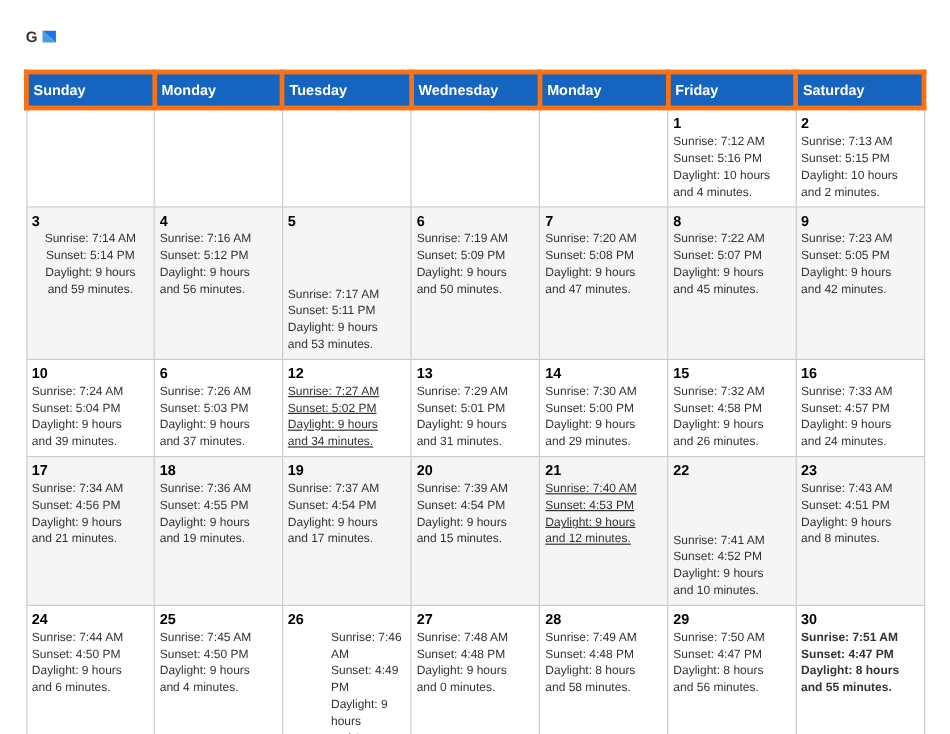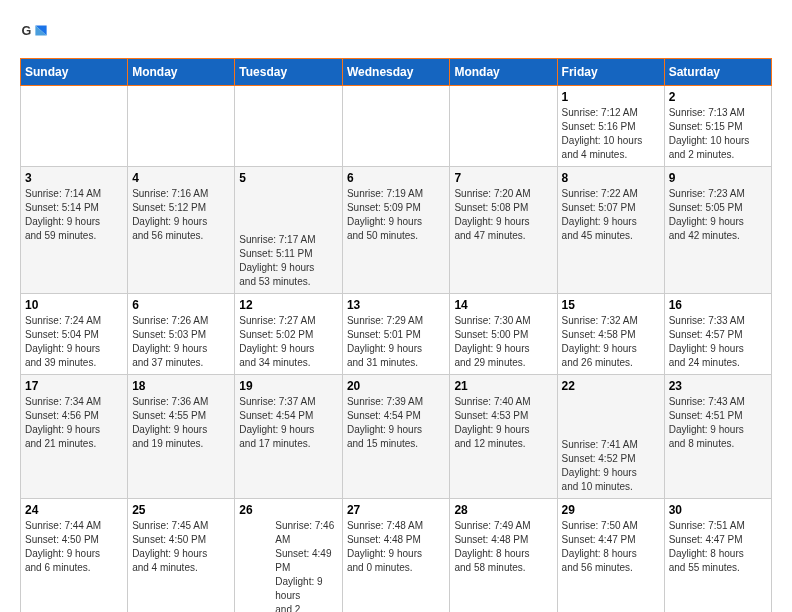"Sunday" .calendar th { border: 1px solid #f97316 -> 4px solid #f97316 }
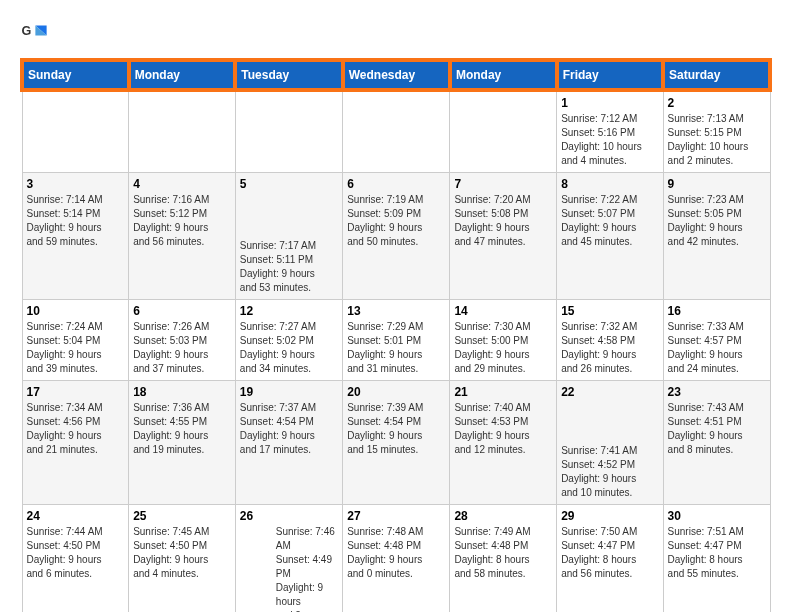"Sunrise: 7:14 AM" div.day-info { text-align: none -> center }
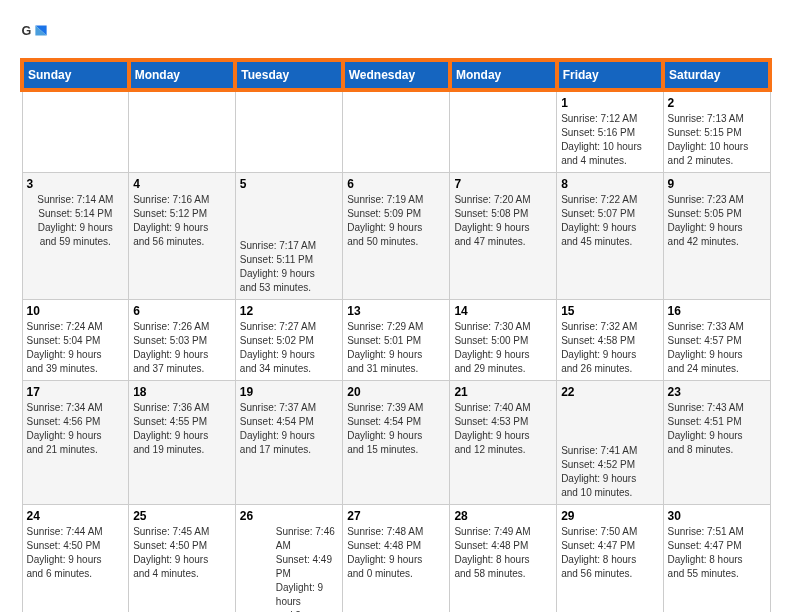"Sunrise: 7:27 AM" div.day-info { text-decoration: none -> underline }
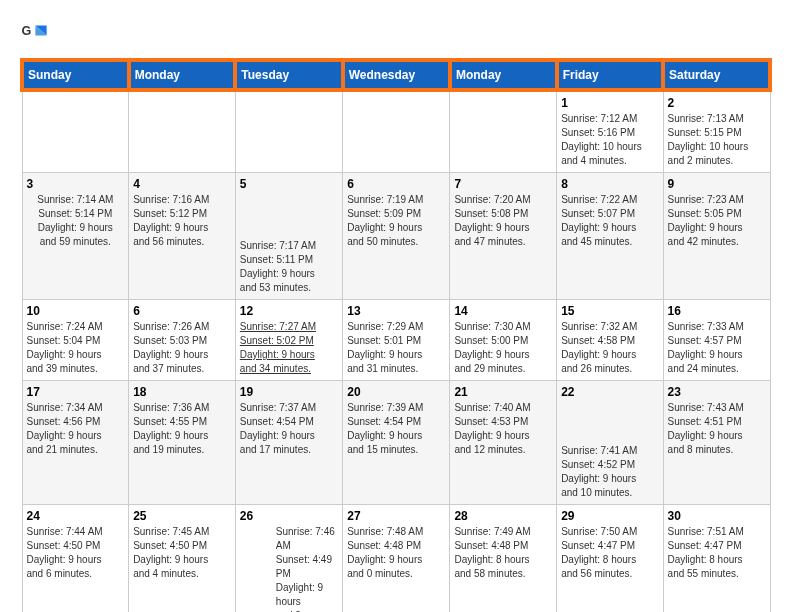"Sunrise: 7:40 AM" div.day-info { text-decoration: none -> underline }
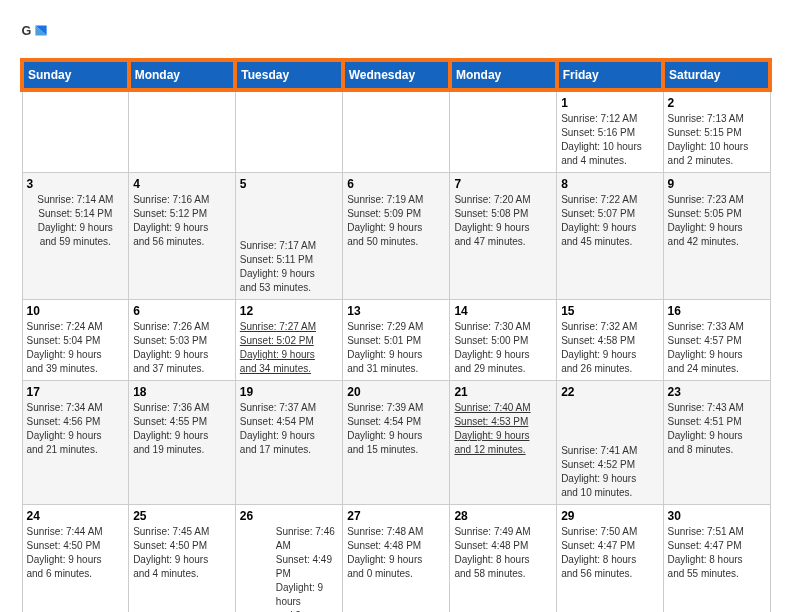"Sunrise: 7:51 AM" div.day-info { font-weight: none -> bold }
